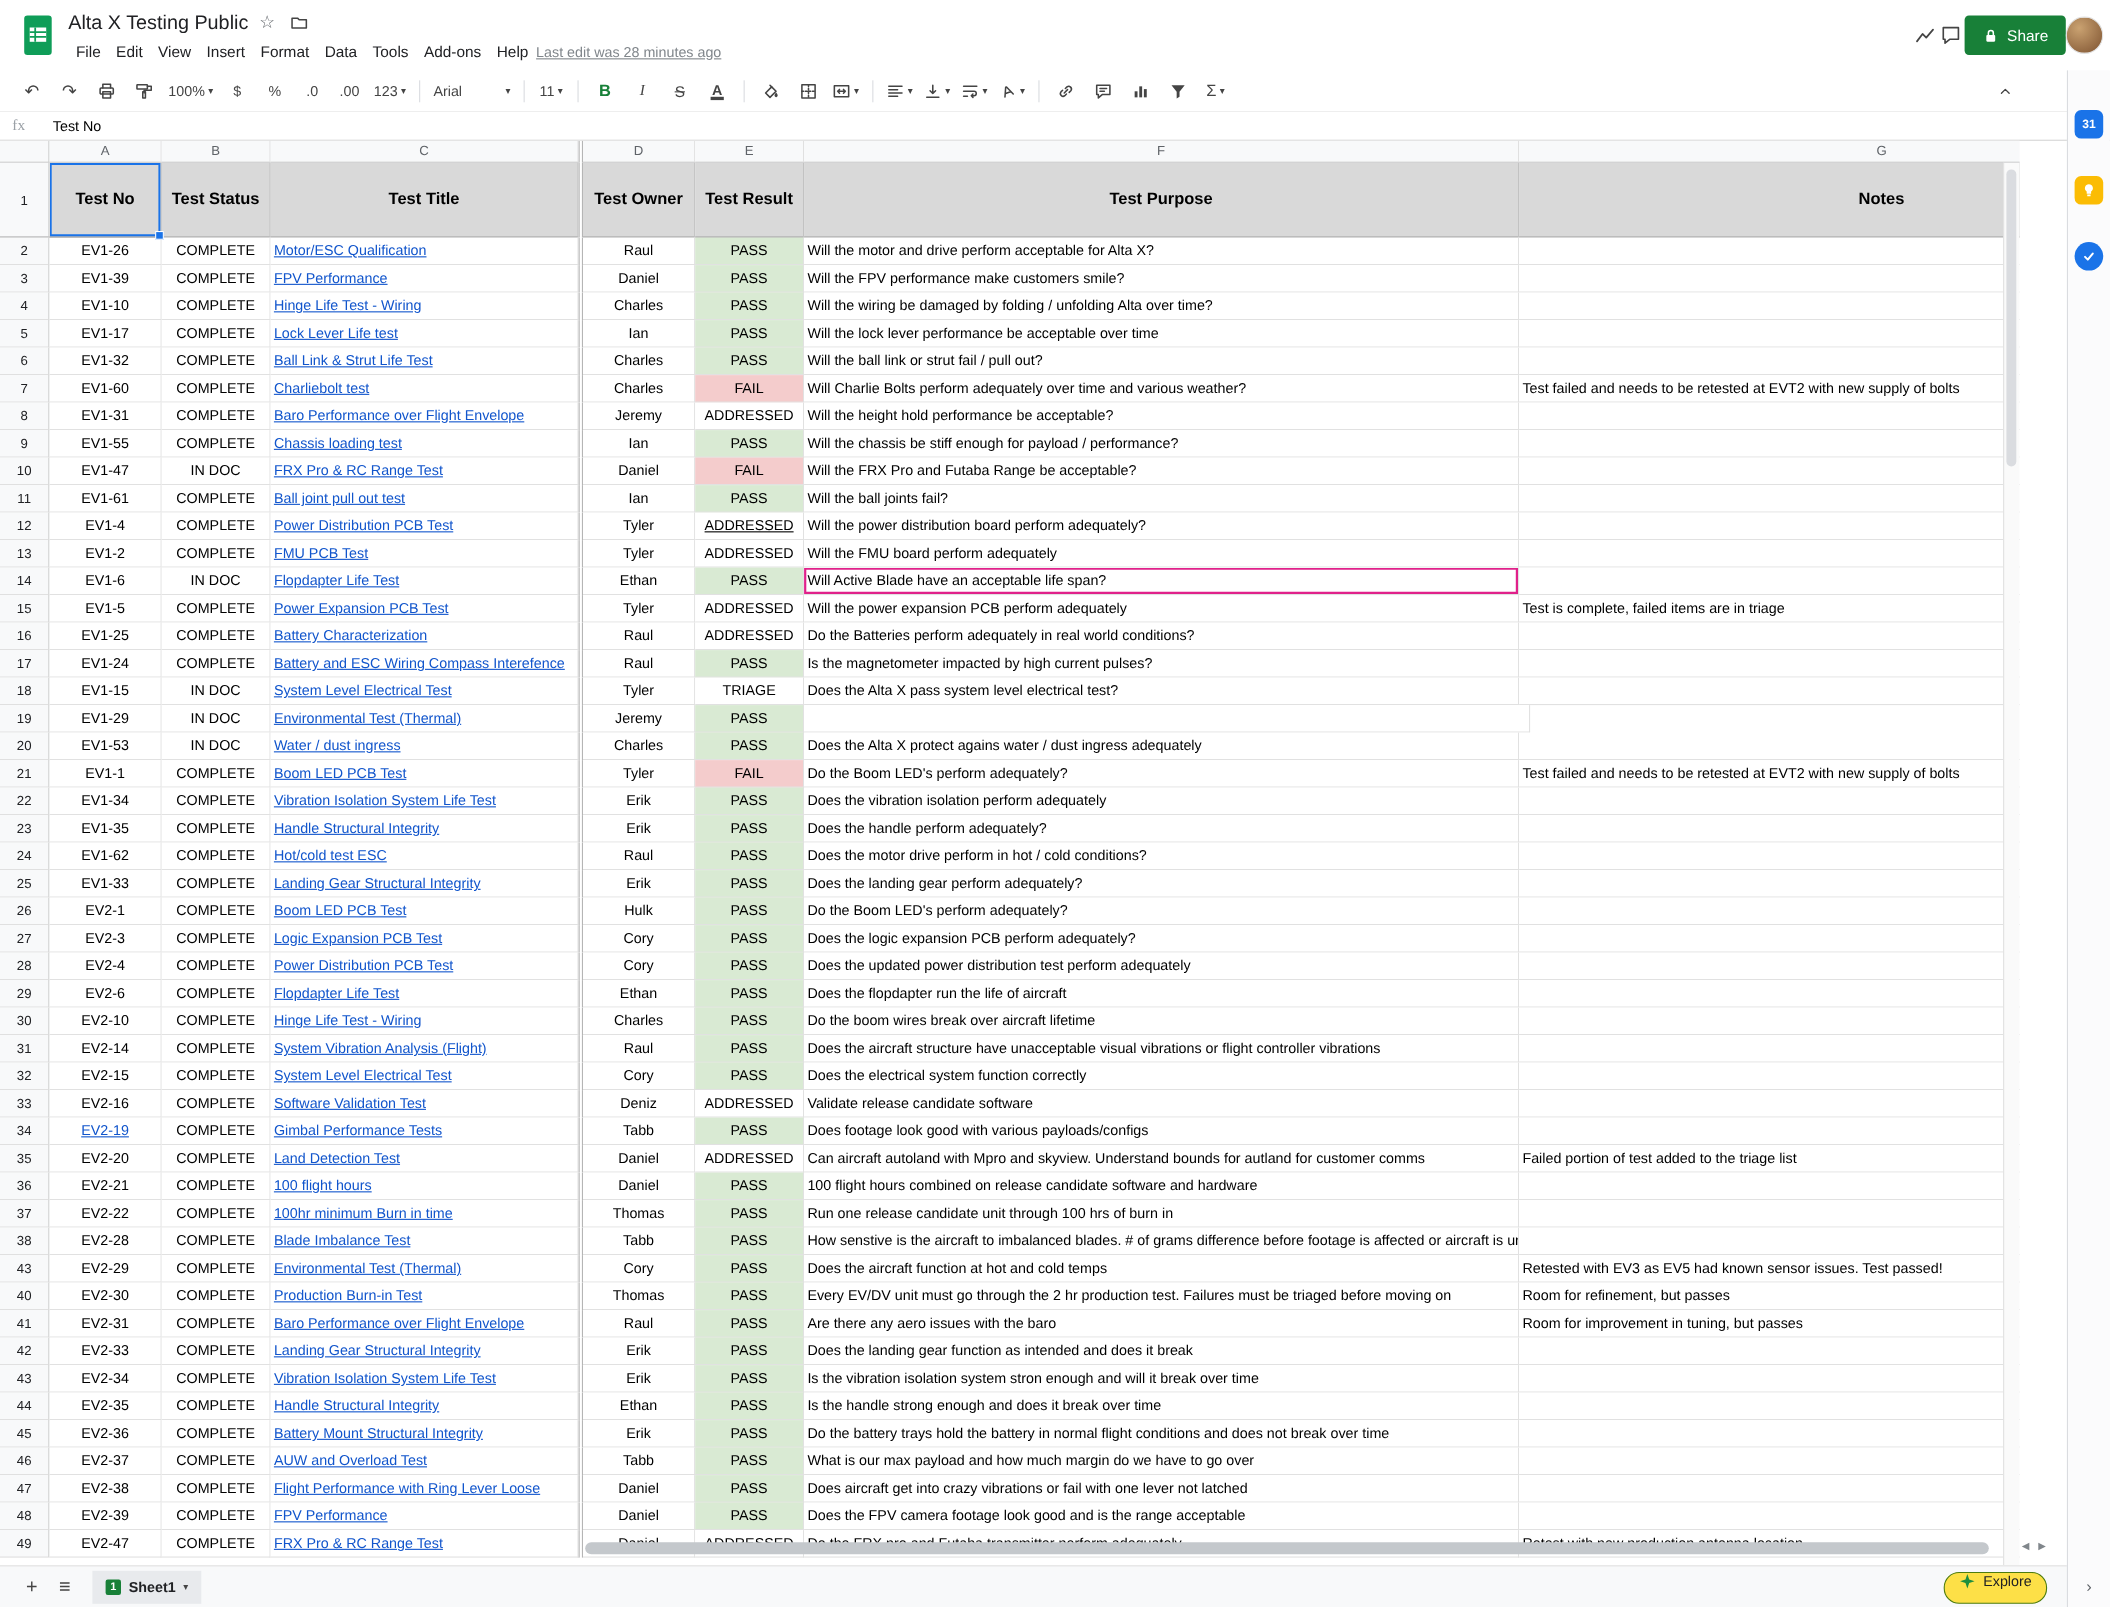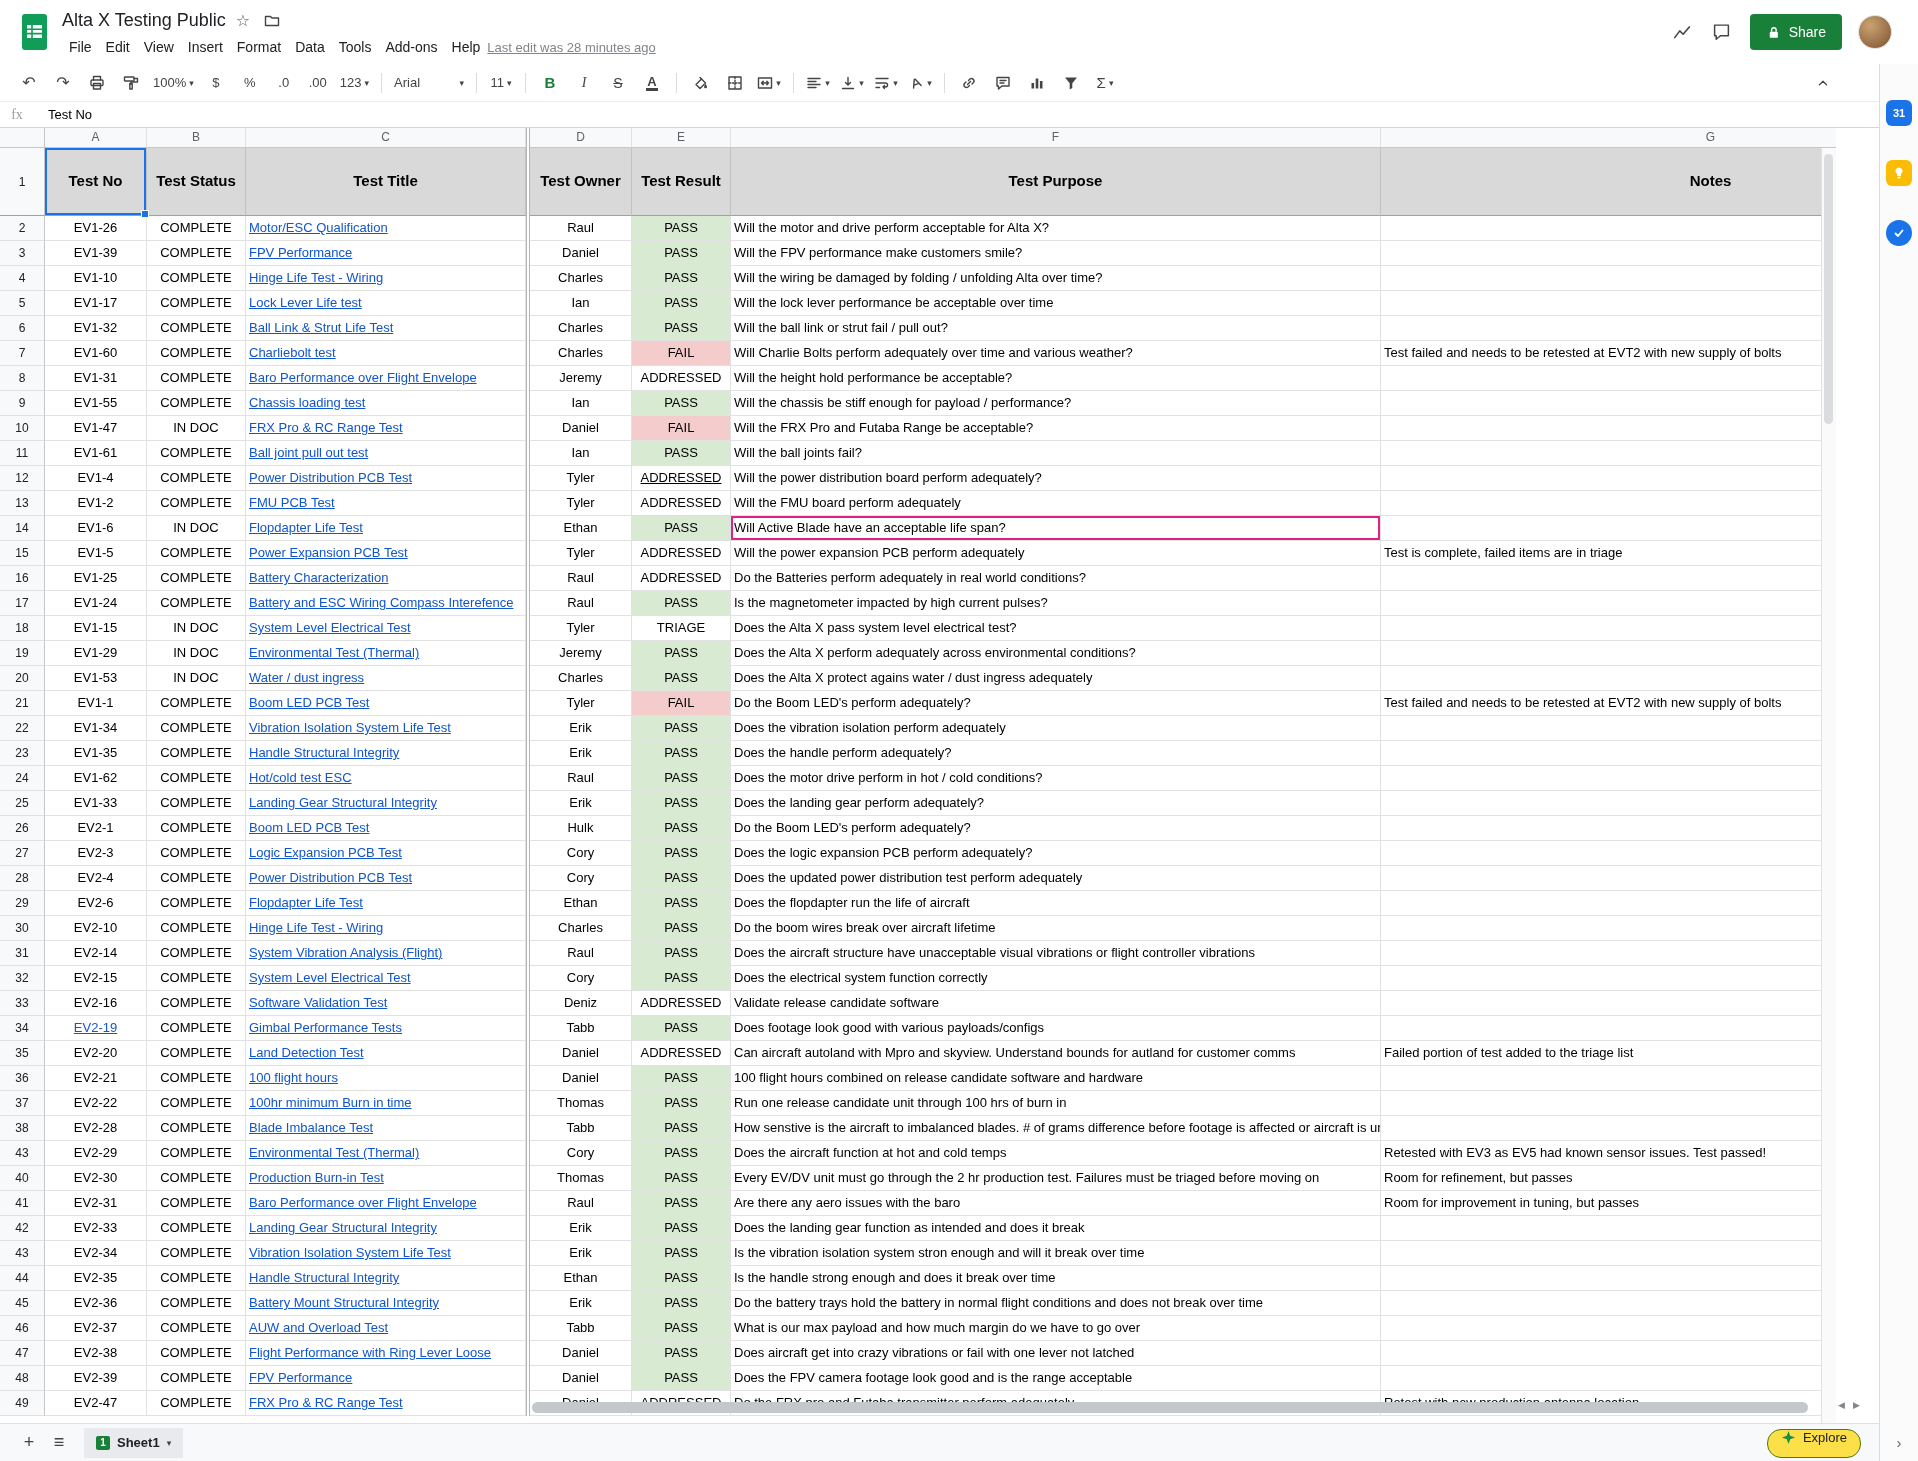"Share" .tb-right { gap: 16px -> 0; padding-right: 26px -> 6px }
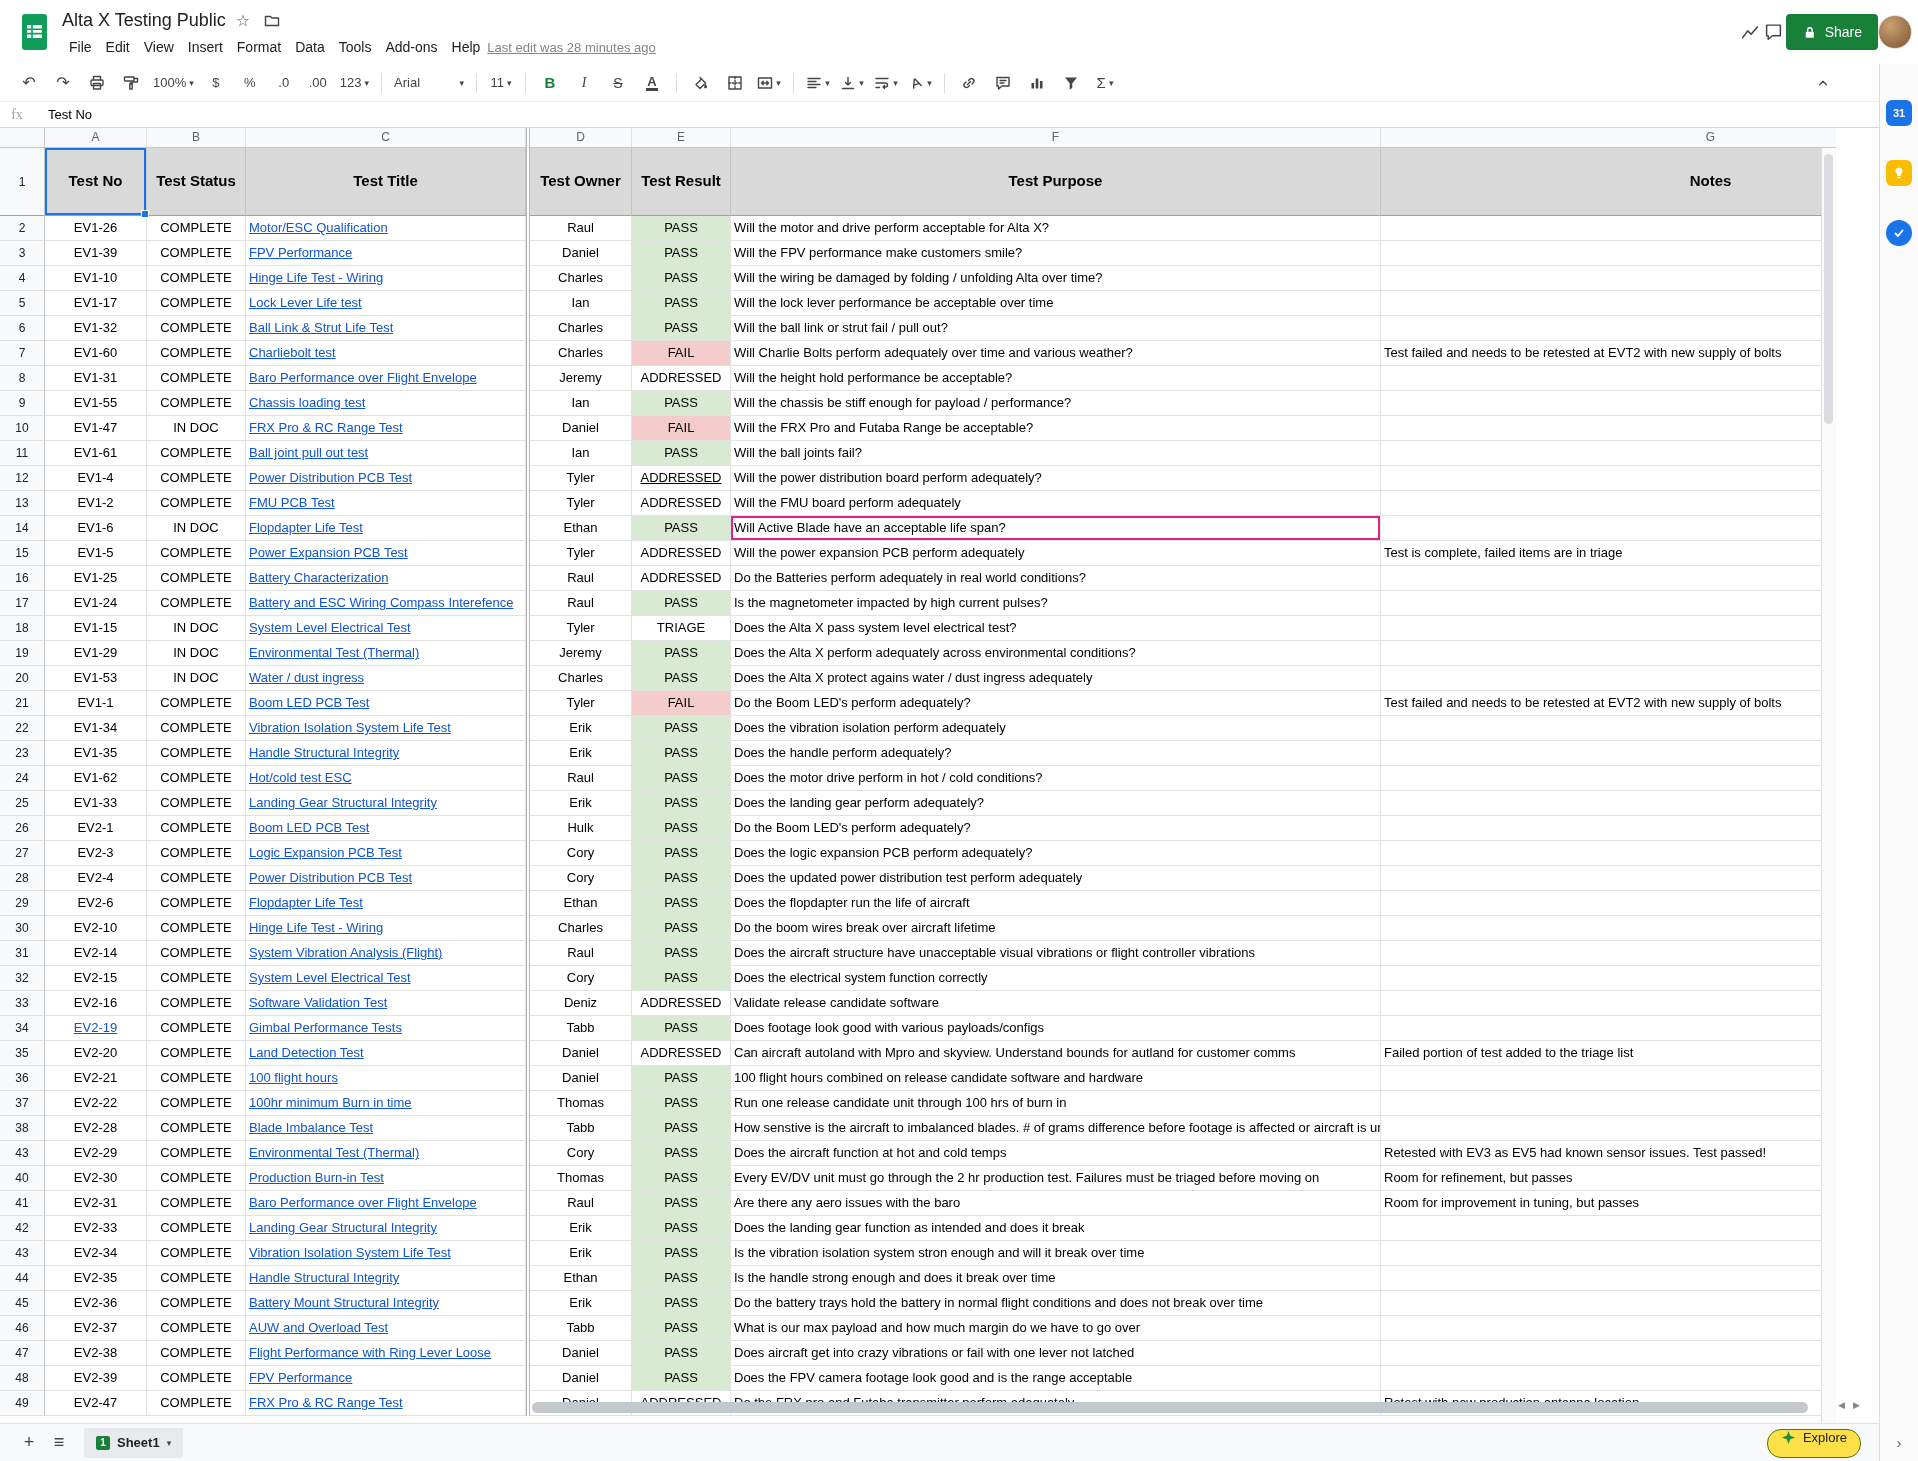"Does the Alta X perform" div.cell { html: <div>Does the Alta X perform adequately across environmental conditions?</div> -> none }
